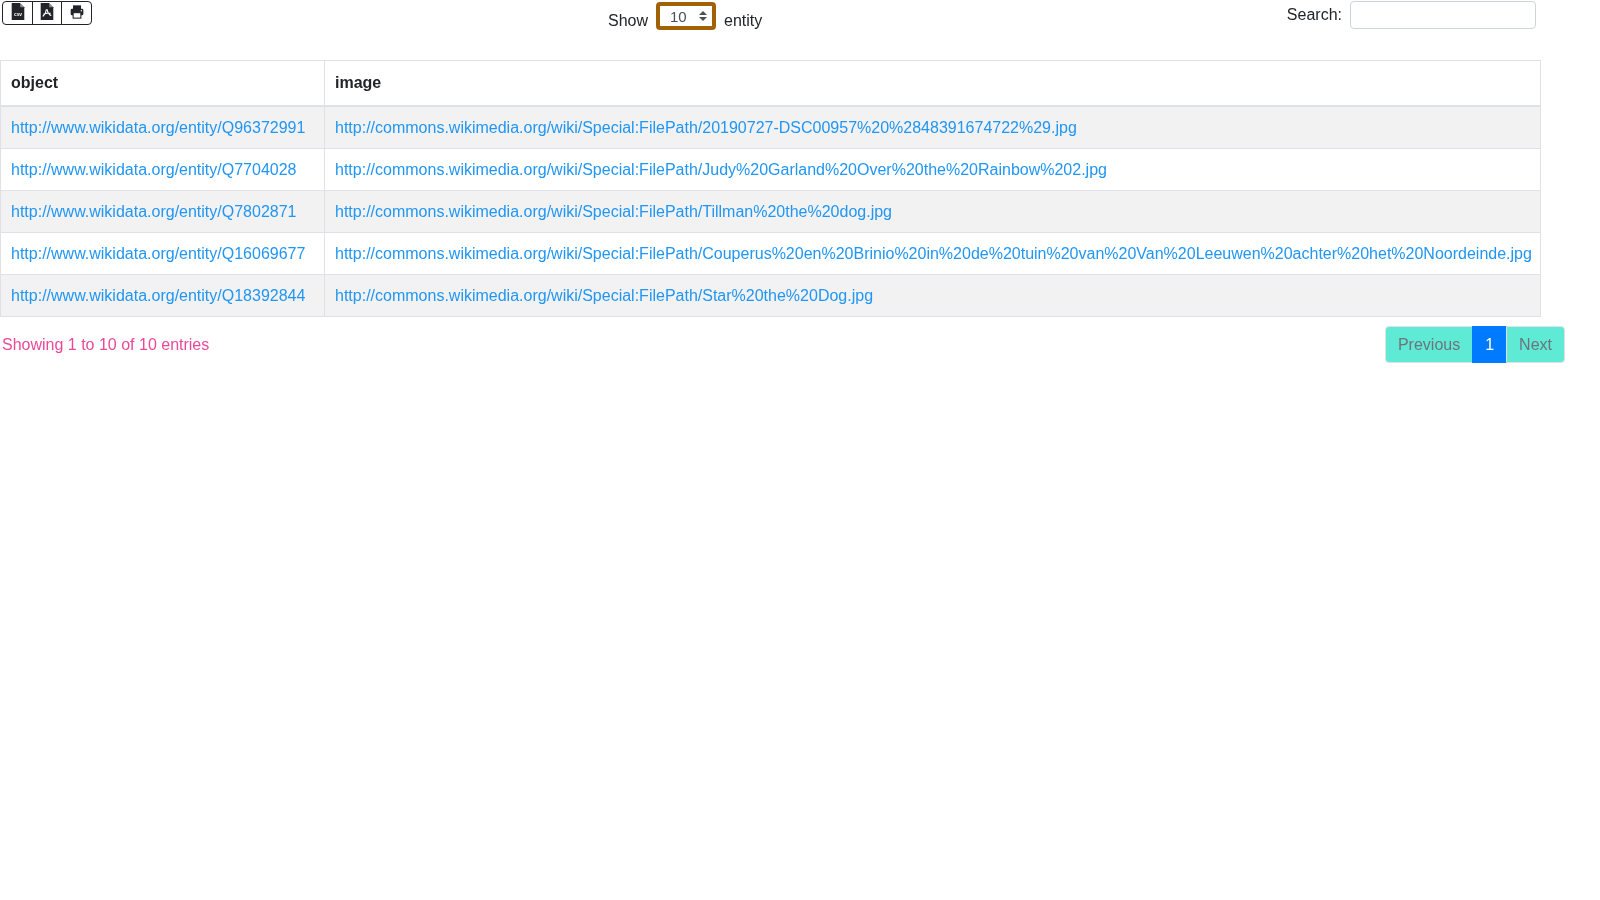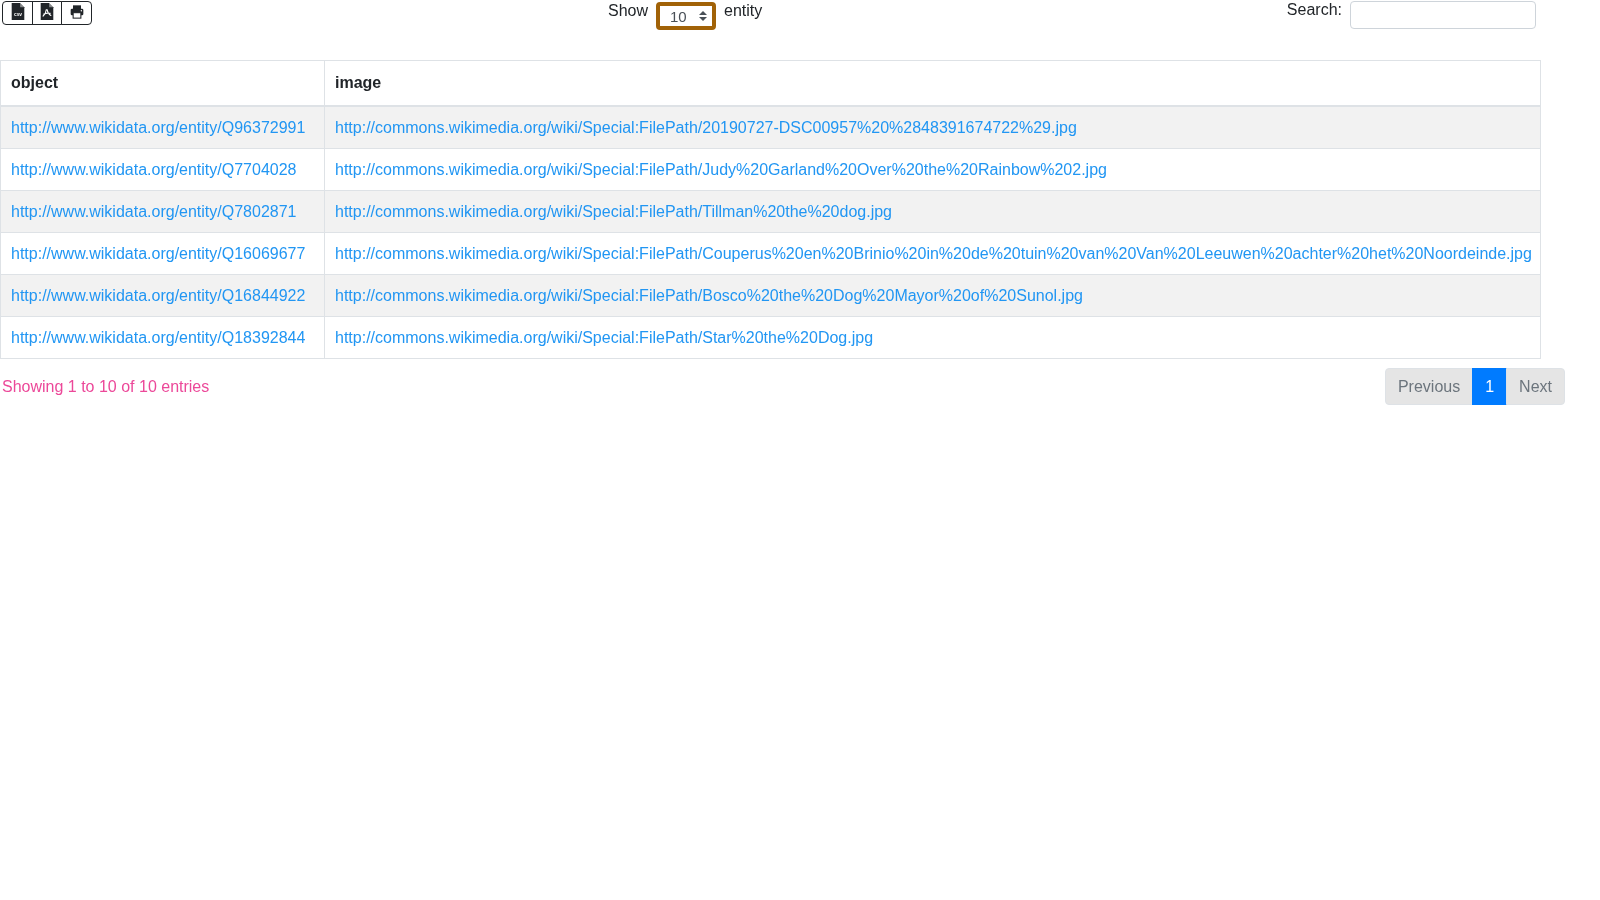"Show" .length-ctl { align-items: flex-start -> flex-end }
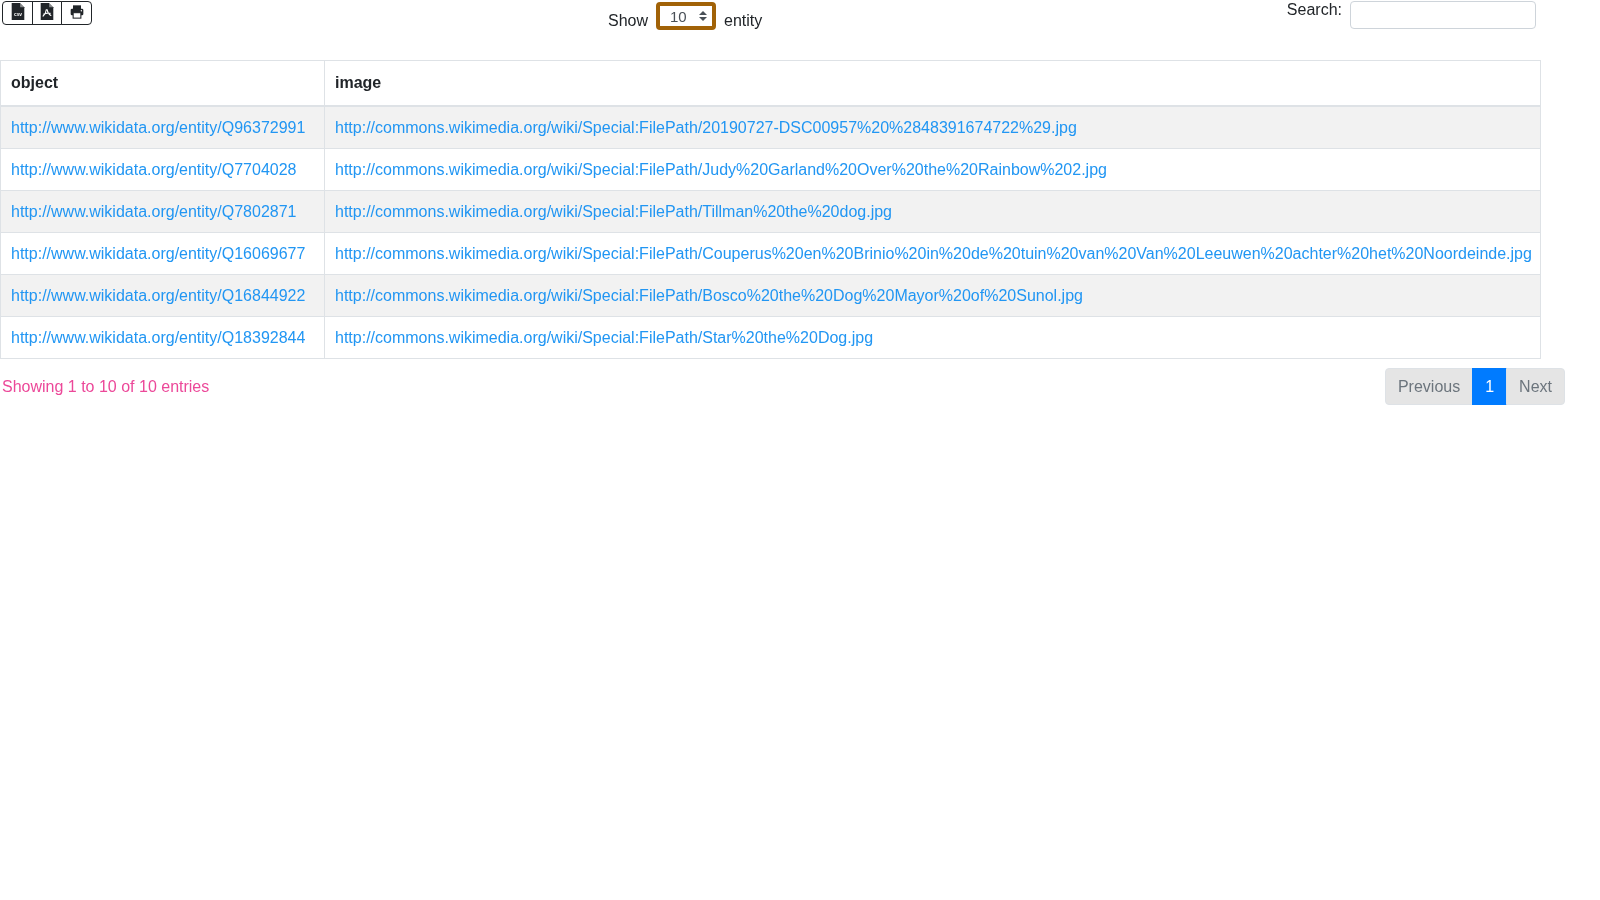"Search:" .search-ctl { align-items: flex-start -> center }
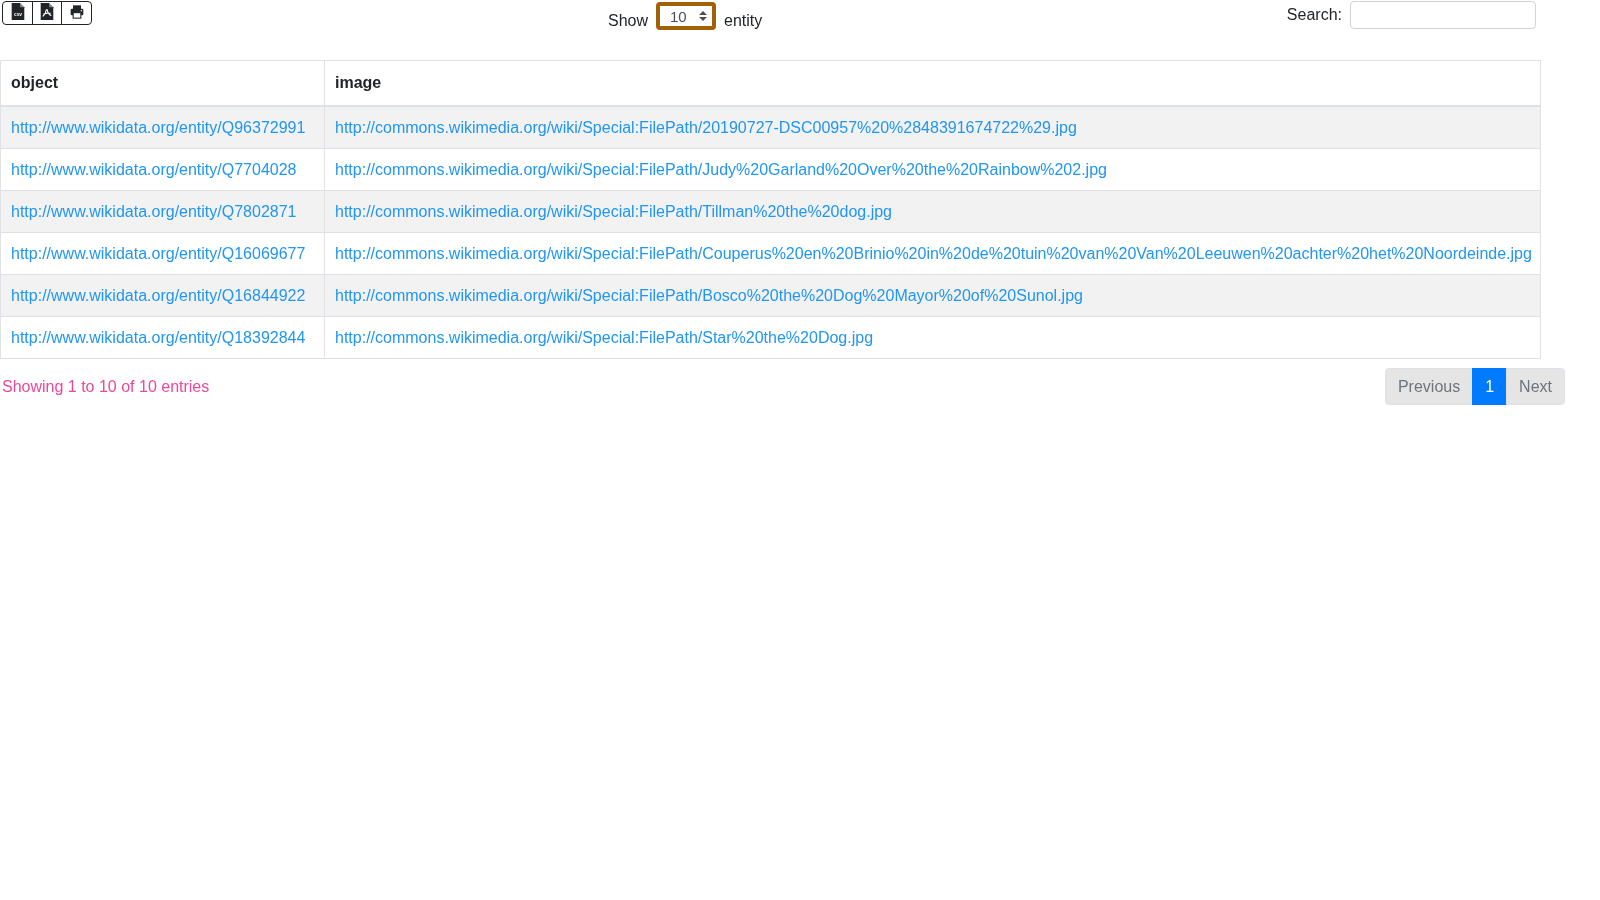"http://www.wikidata.org/entity/Q16844922" tr { html: <tr> <td><a>http://www.wikidata.org/entity/Q16844922</a></td> <td><a>http://commons.wikimedia.org/wiki/Special:FilePath/Bosco%20the%20Dog%20Mayor%20of%20Sunol.jpg</a></td> </tr> -> none }
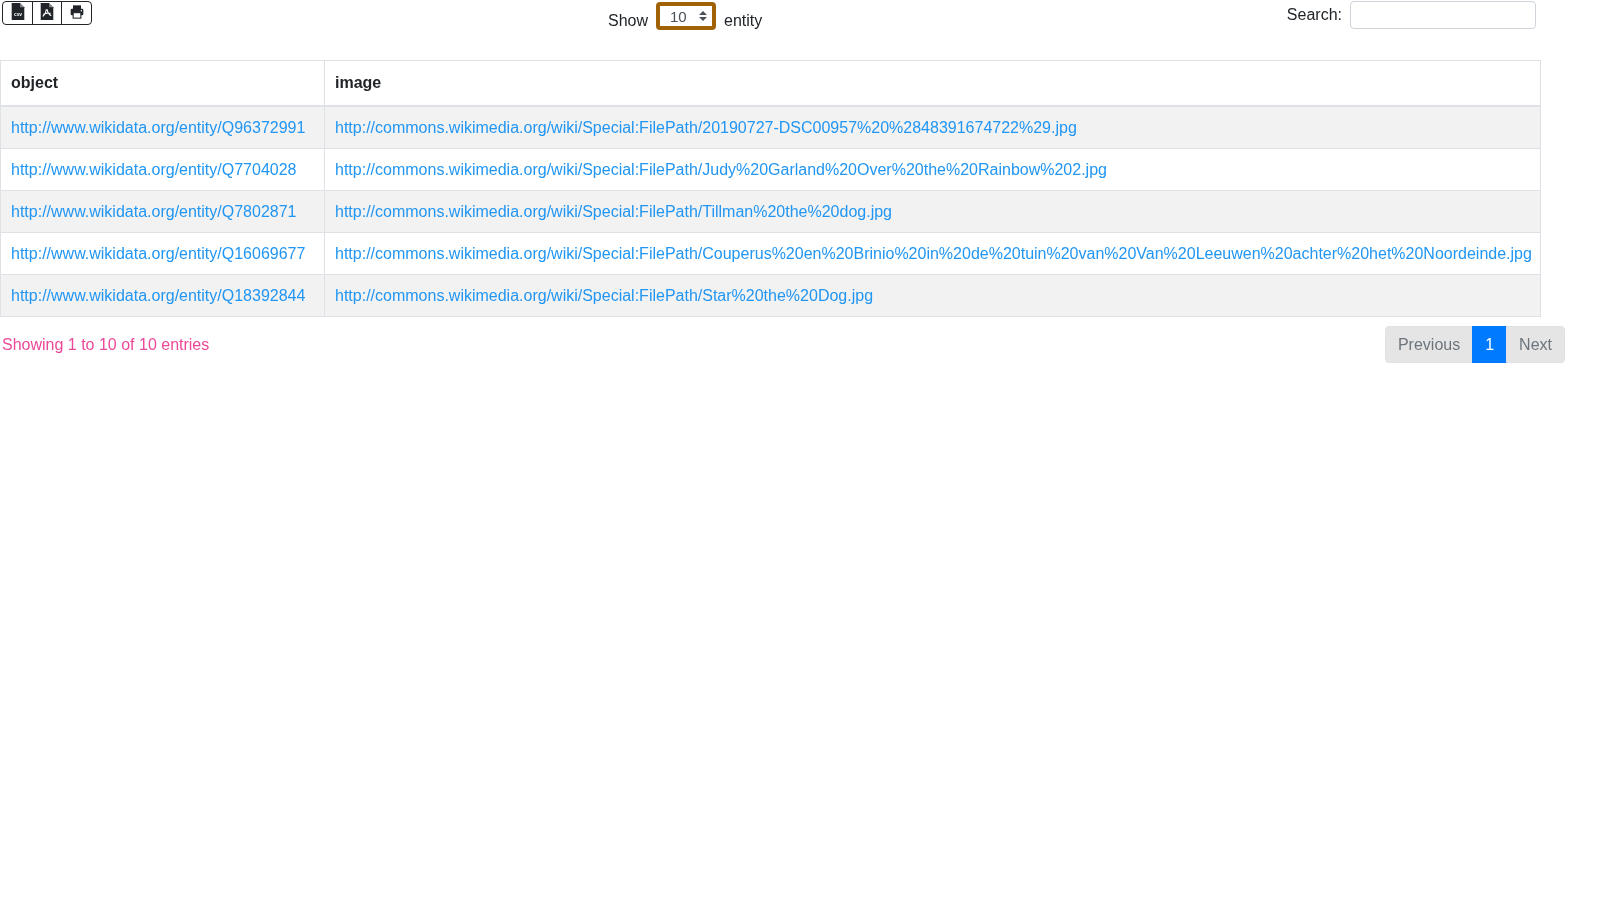"Previous" .page-btn { background: #e5e5e5 -> #5eead4 }
